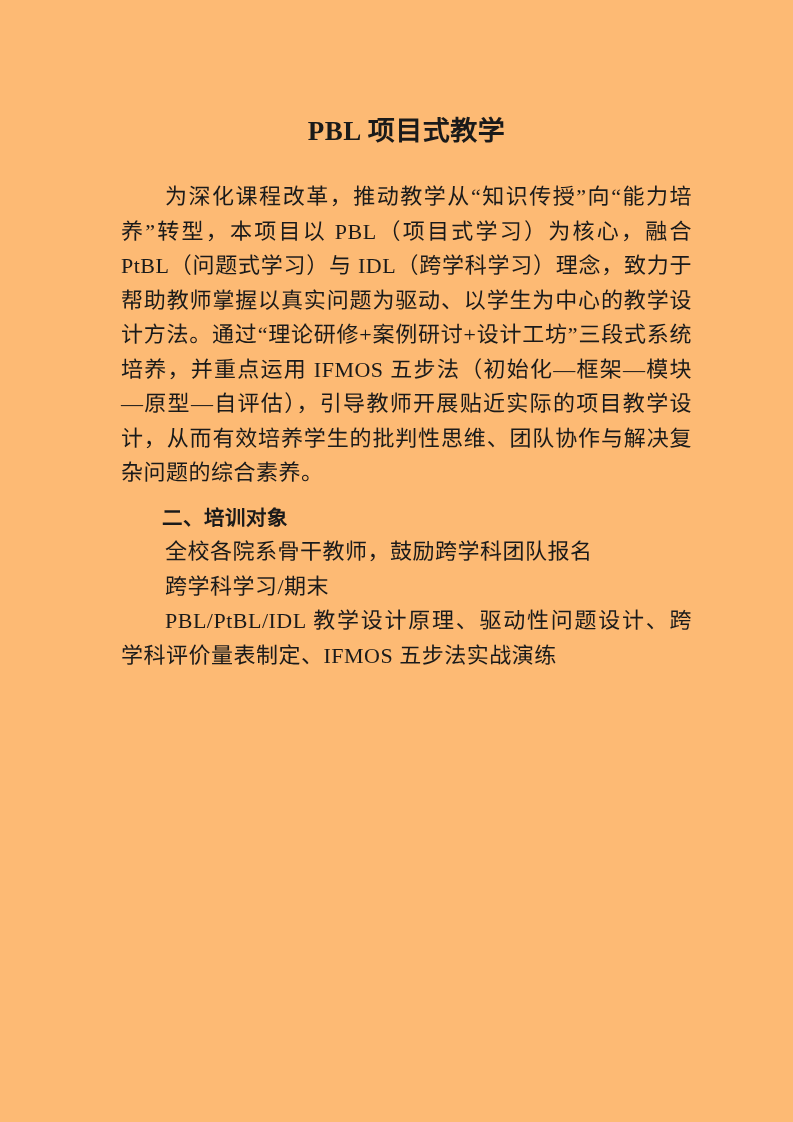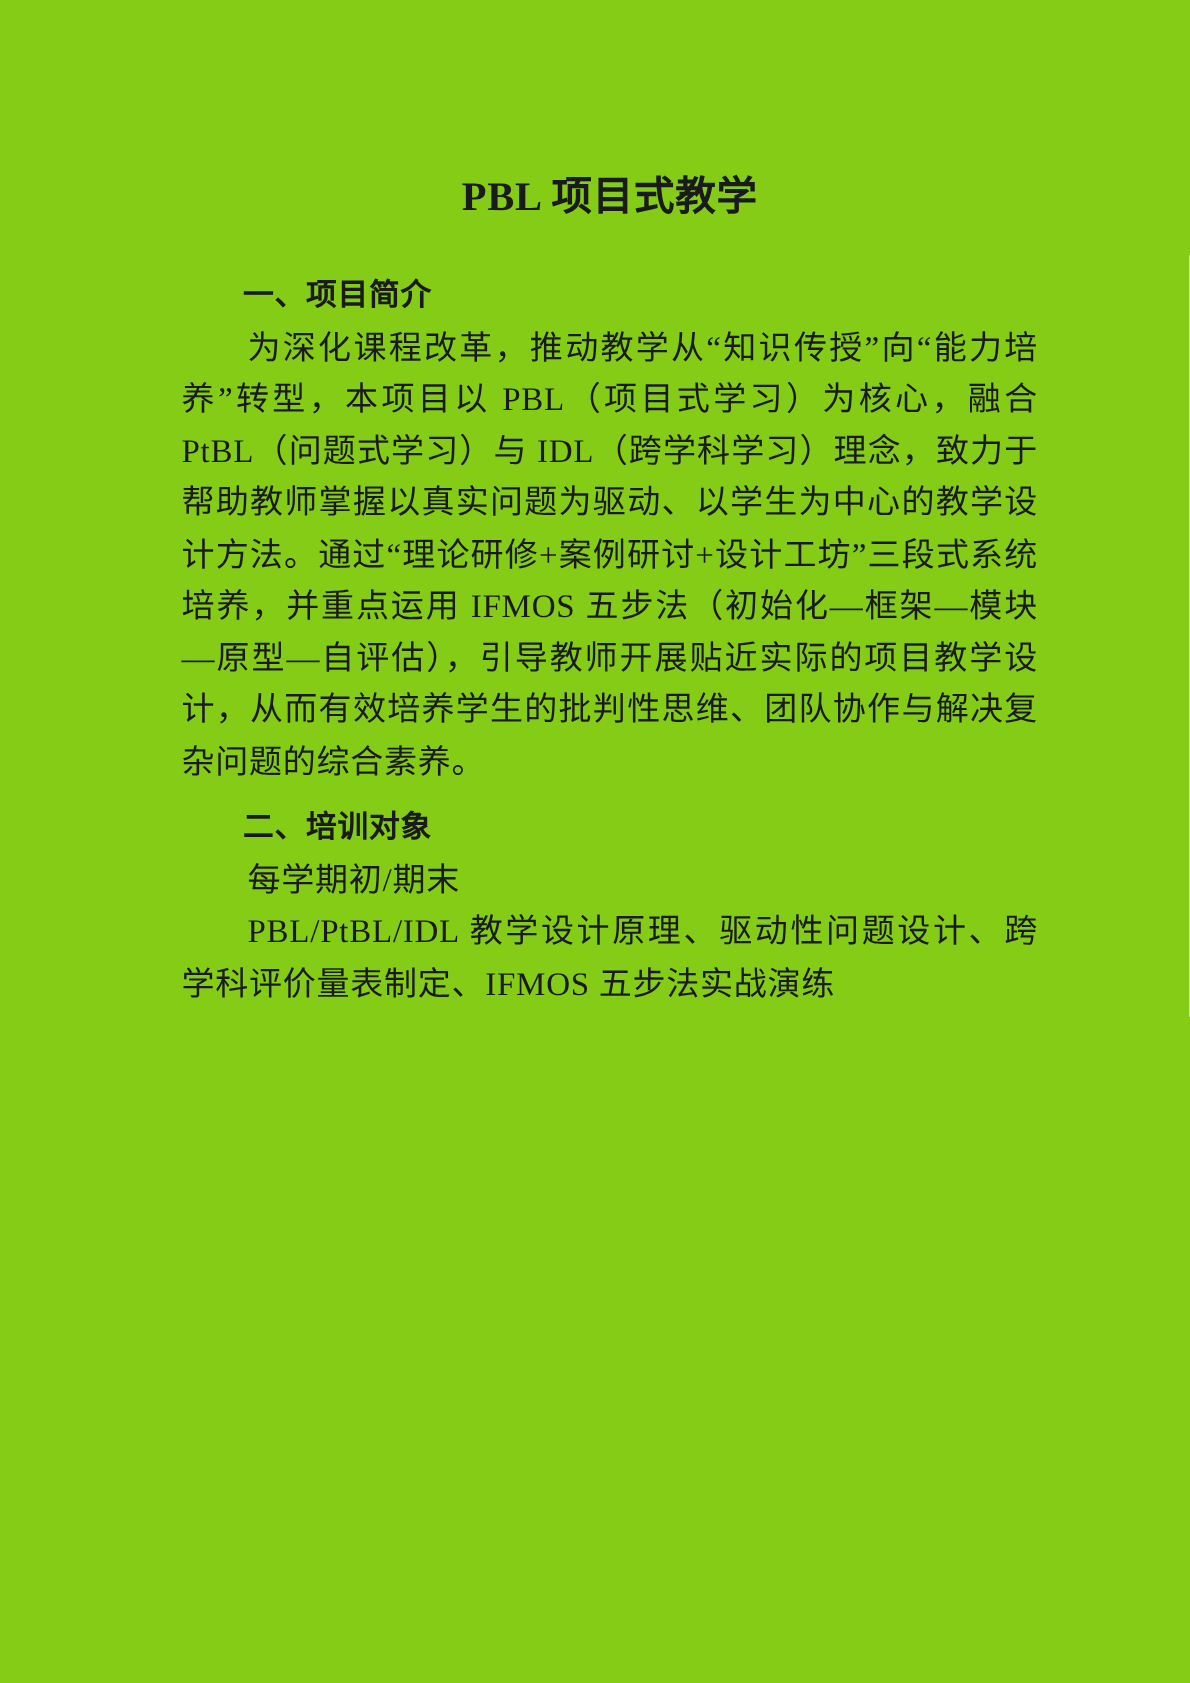"PBL 项目式教学" .page { background: #84cc16 -> #fdba74 }
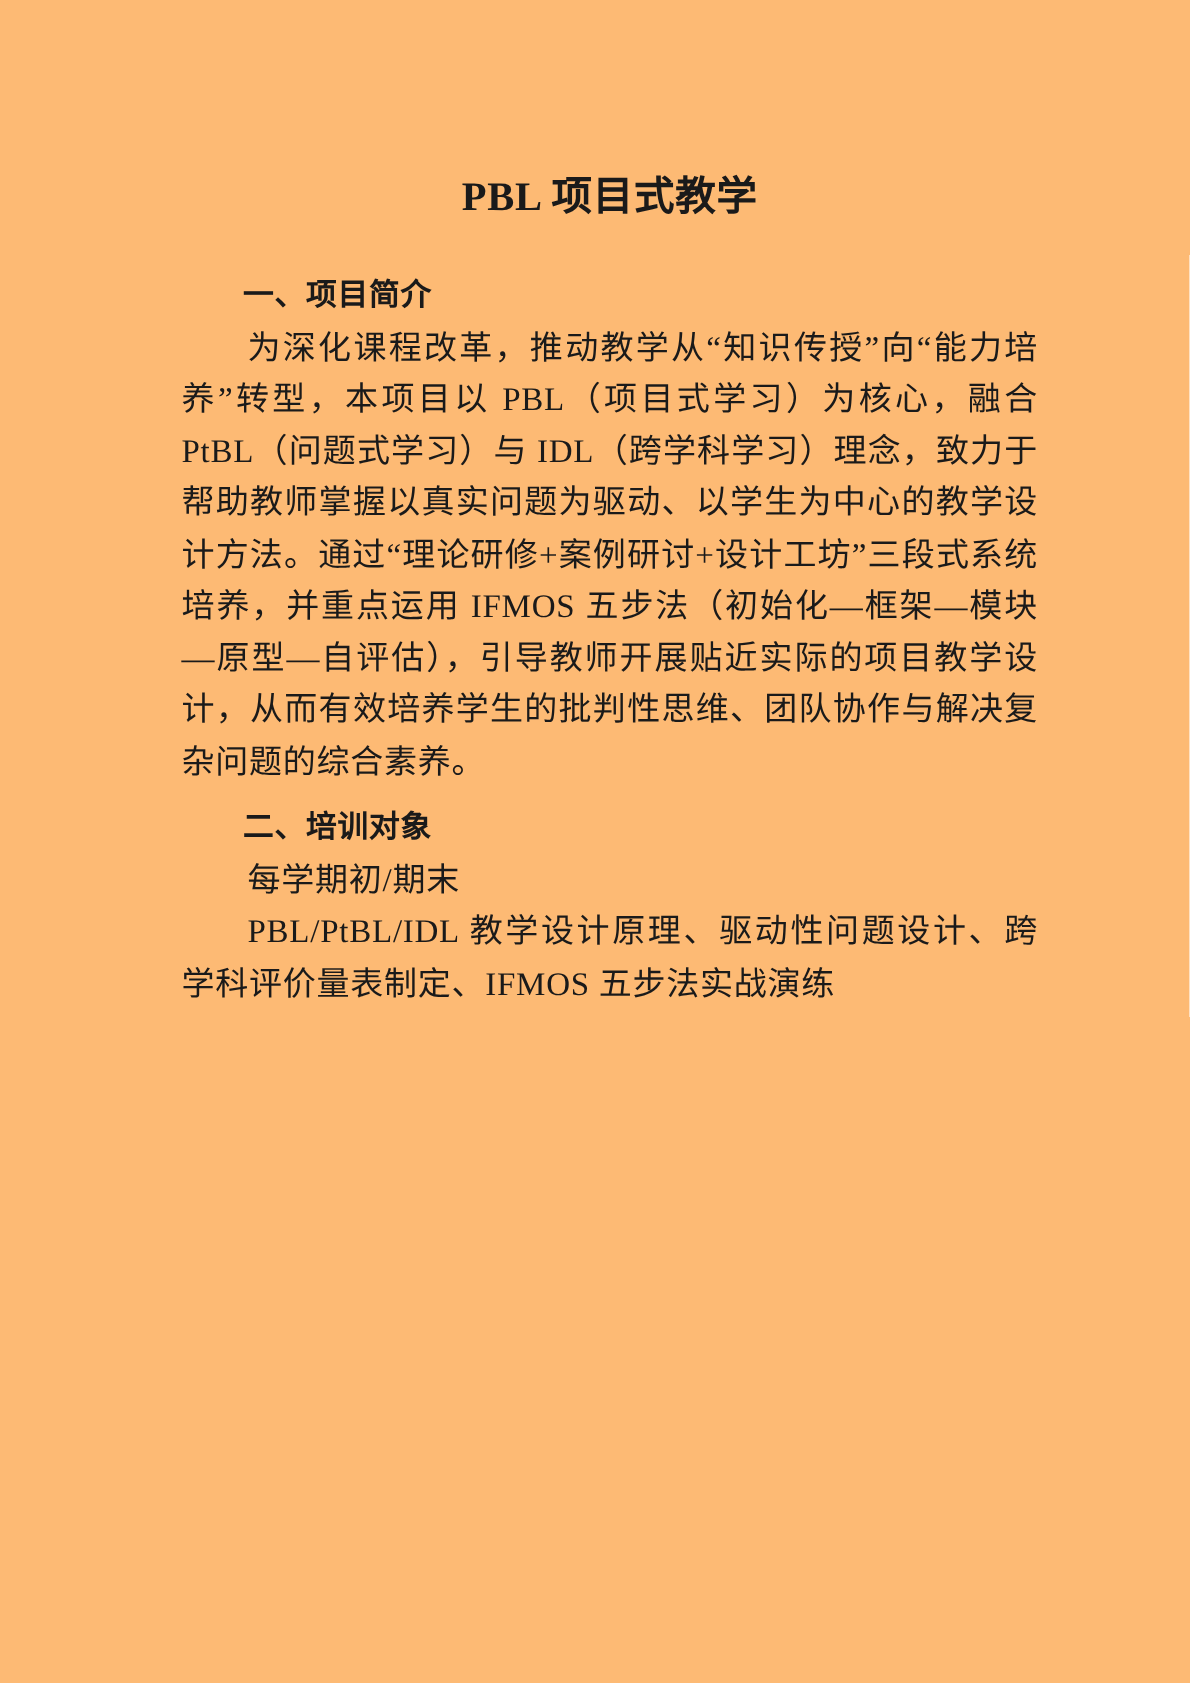"一、项目简介" h2.sec-heading { html: <h2>一、项目简介</h2> -> none }
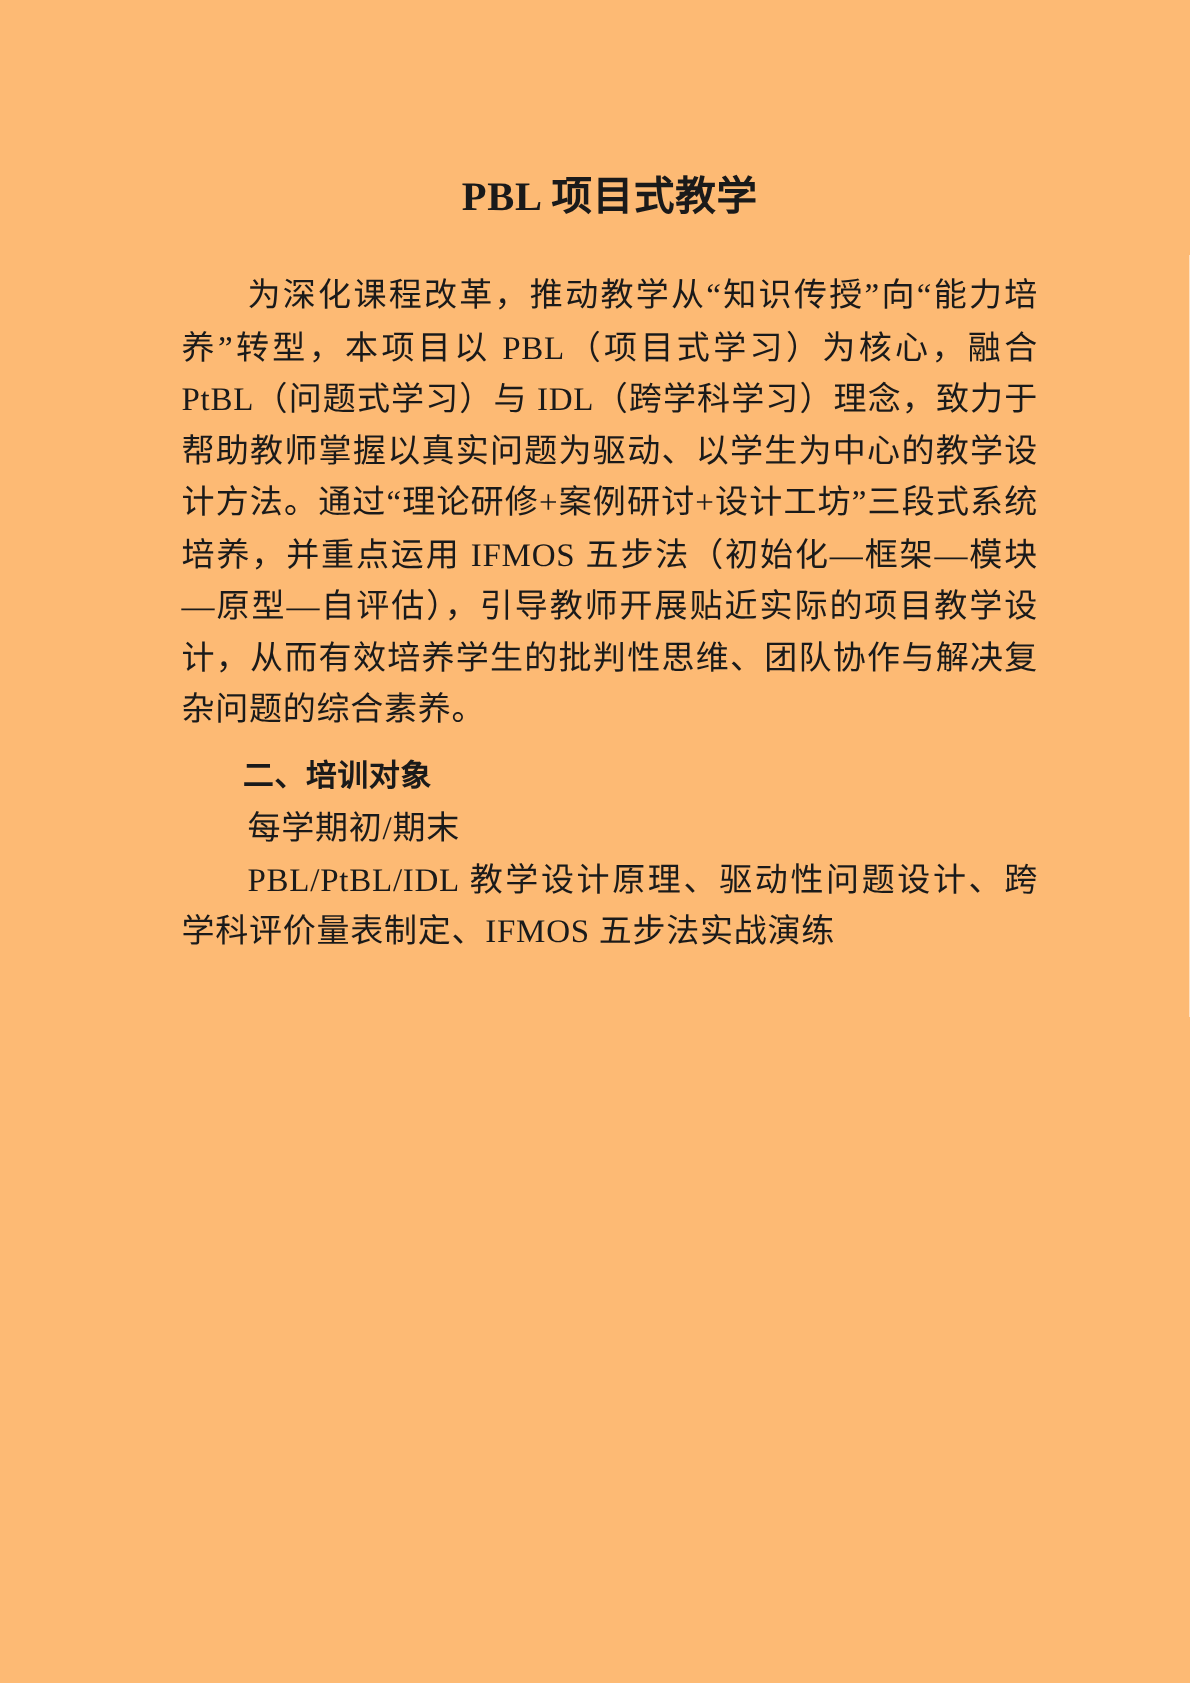"全校各院系骨干教师，鼓励跨学科团队报名" p.para { html: none -> <p>全校各院系骨干教师，鼓励跨学科团队报名</p> }
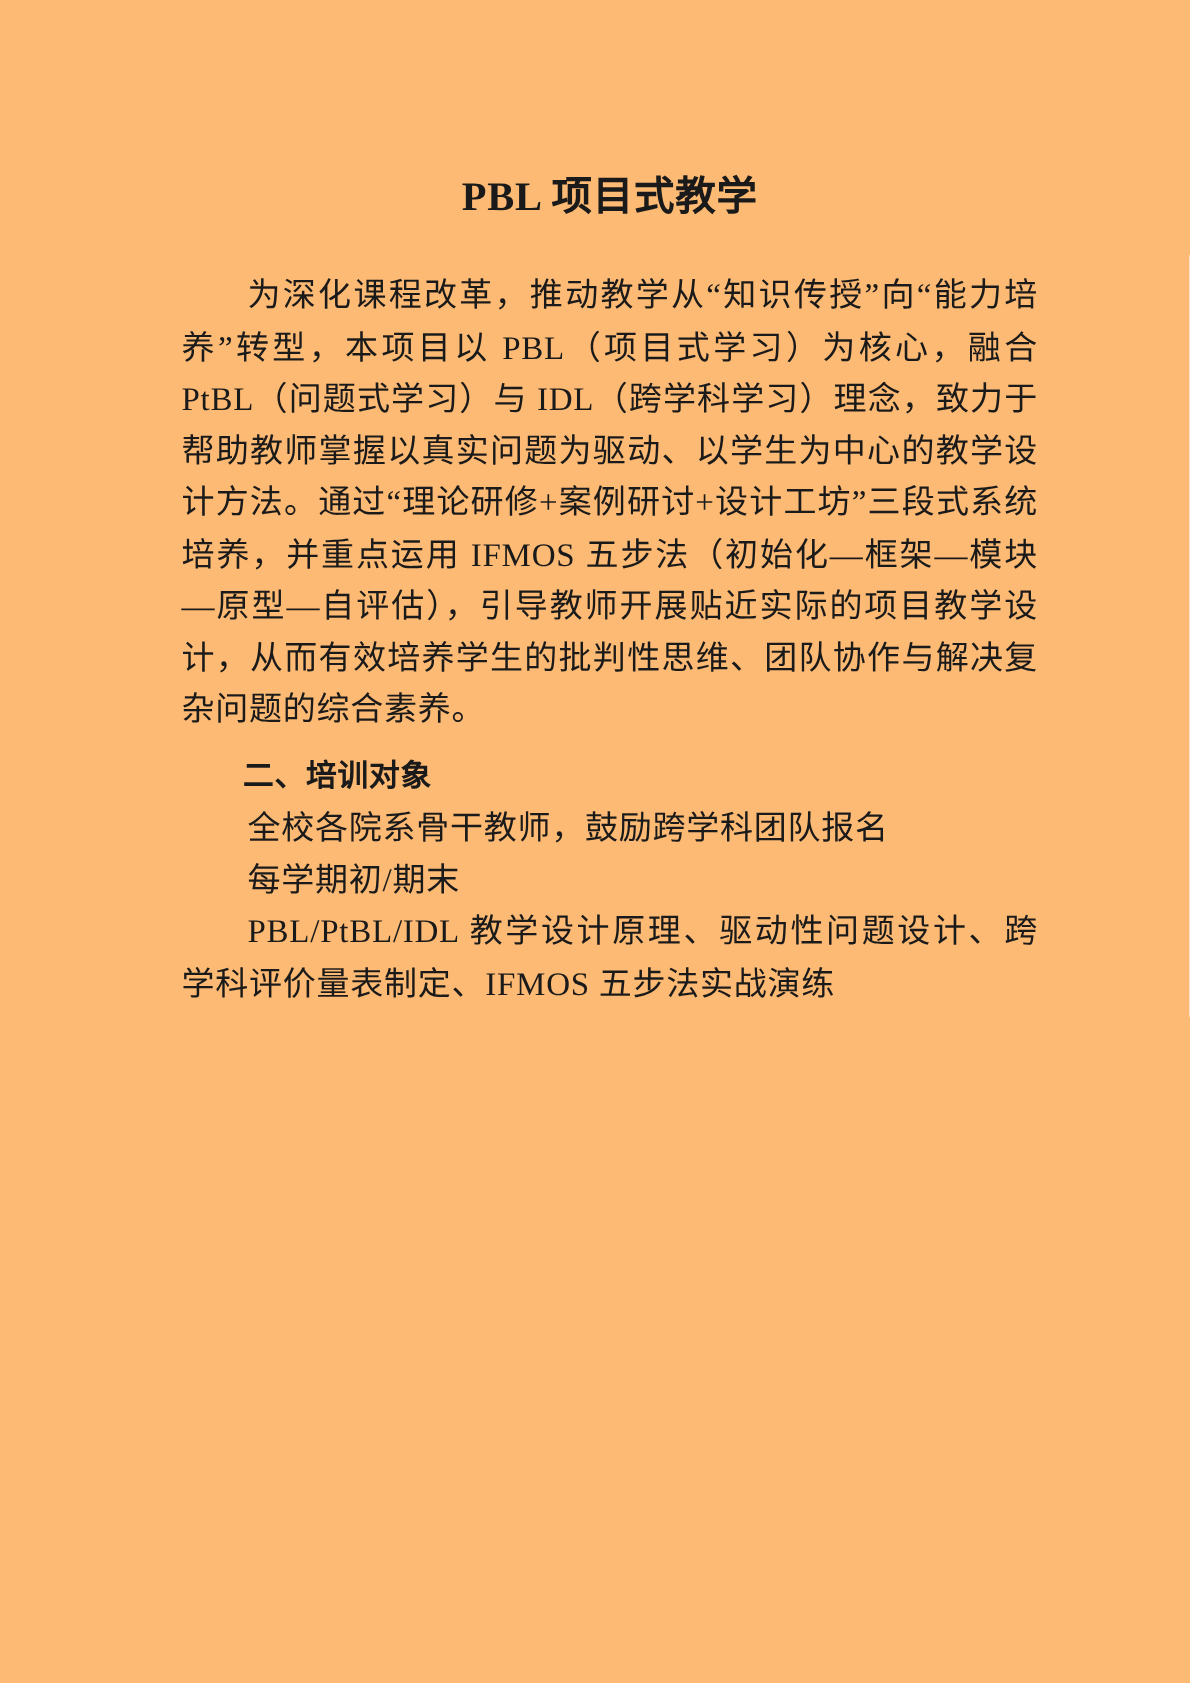"每学期初/期末" p.para { text: 每学期初/ -> 跨学科学习/ }
